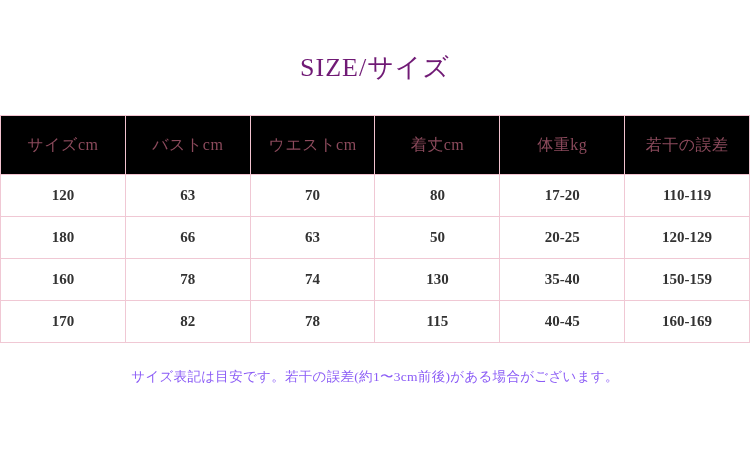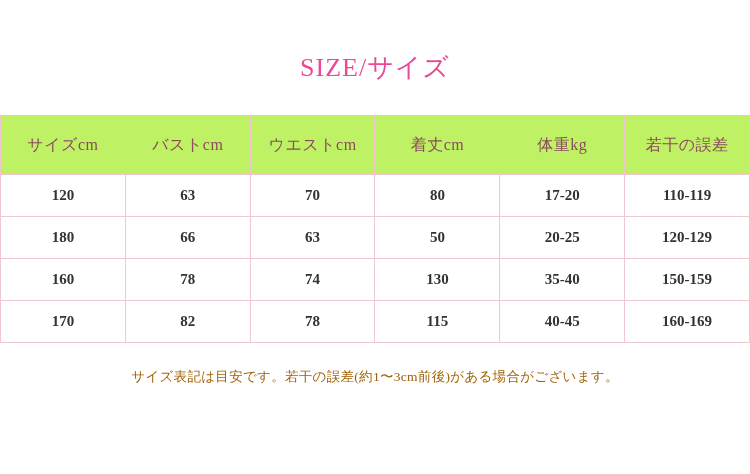"SIZE/サイズ" .title { color: #ec4899 -> #701a75 }
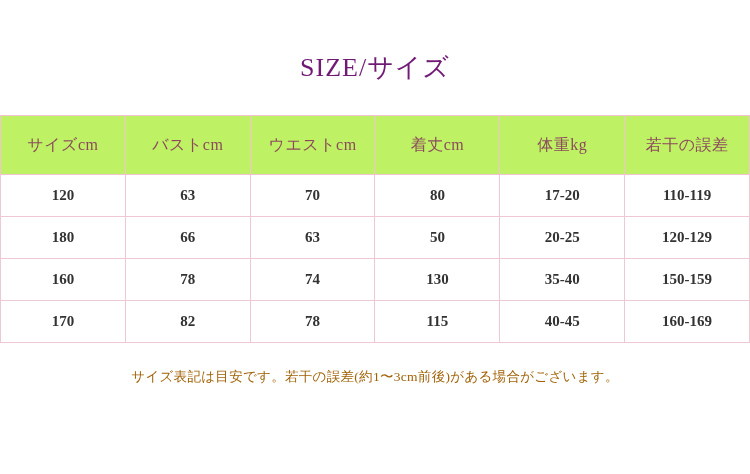"サイズcm" table.size-table thead th { background: #bef264 -> #000000 }
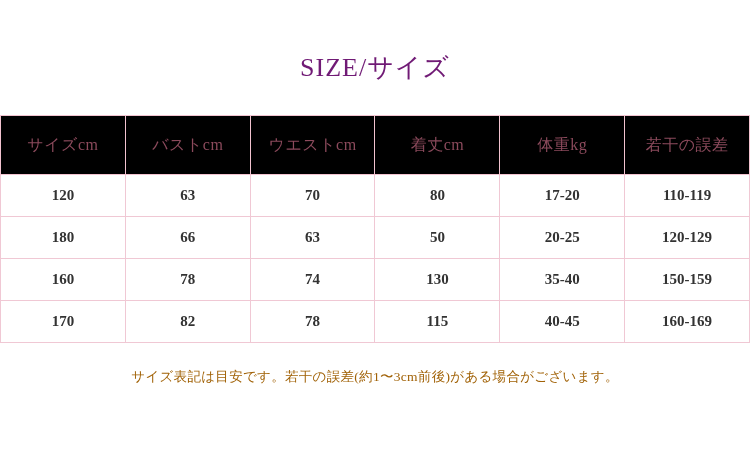"サイズ表記は目安です。若干の誤差(約1〜3cm前後)がある場合がございます。" .note { color: #a16207 -> #8b5cf6 }
